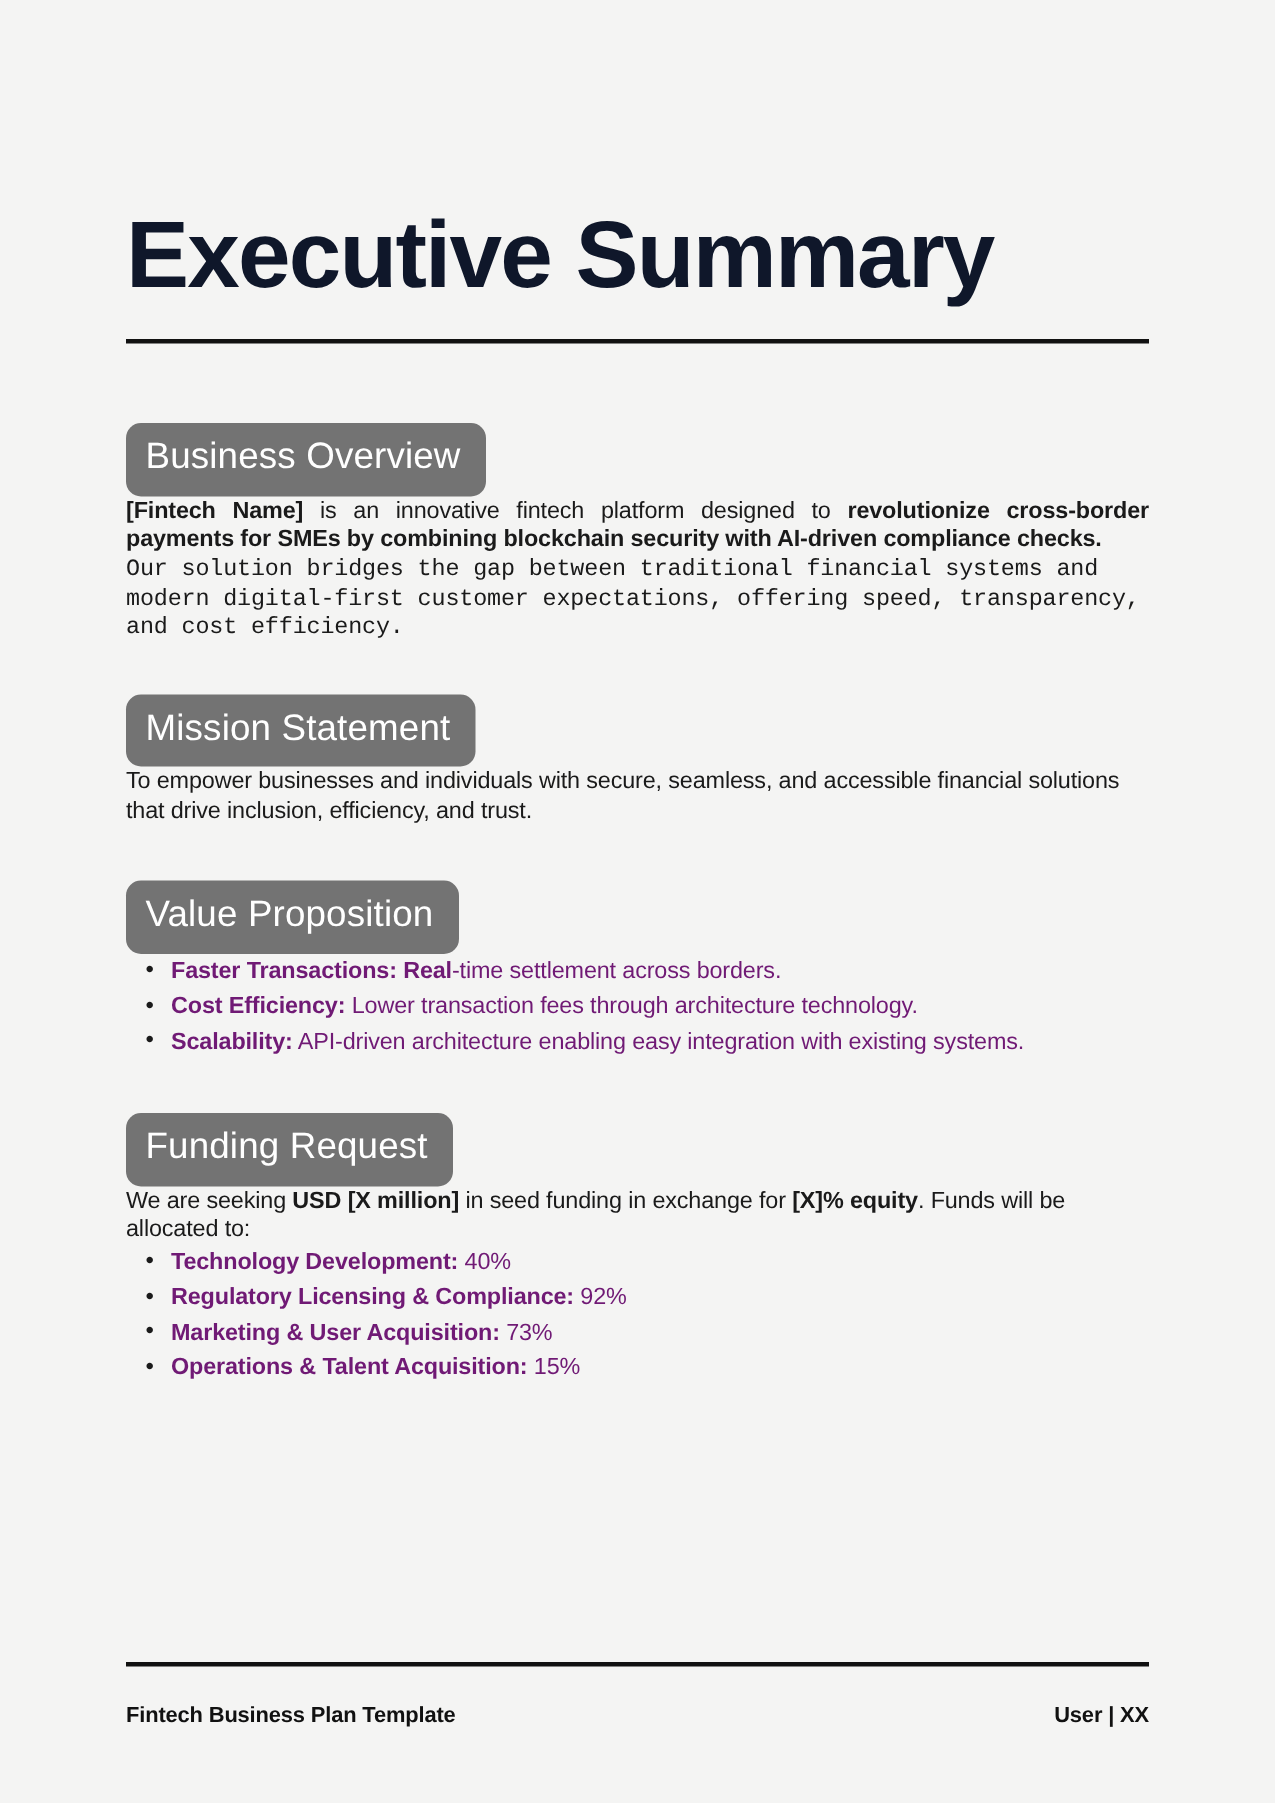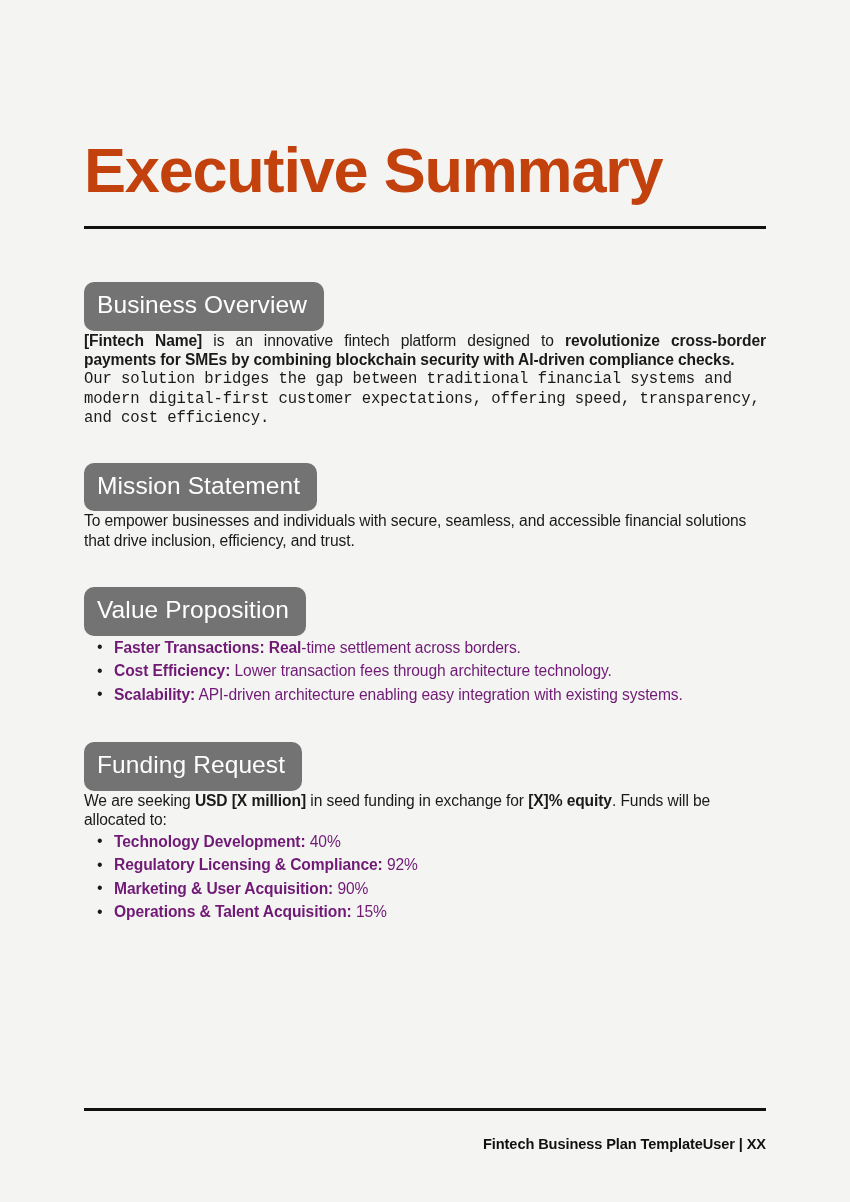"Executive Summary" .doc-title { color: #c2410c -> #0f172a }
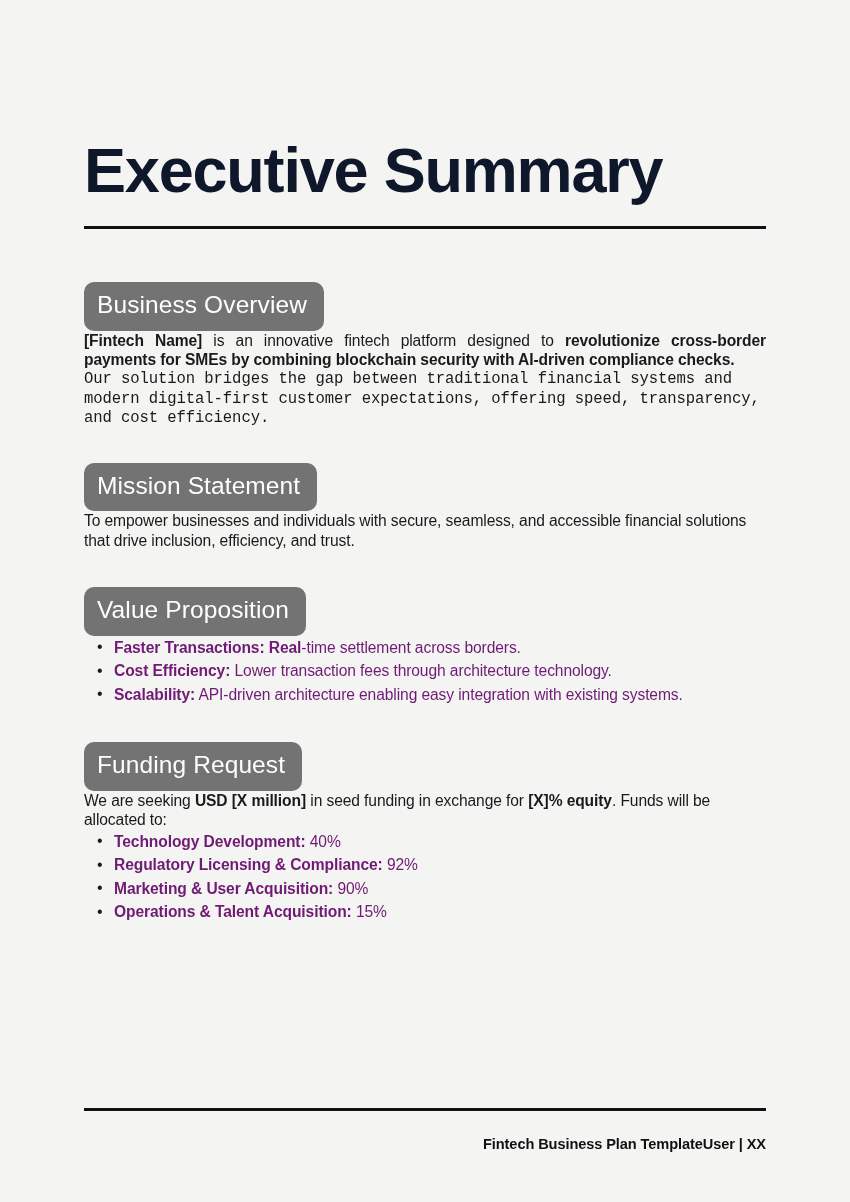"90%" span { text: 90% -> 73% }
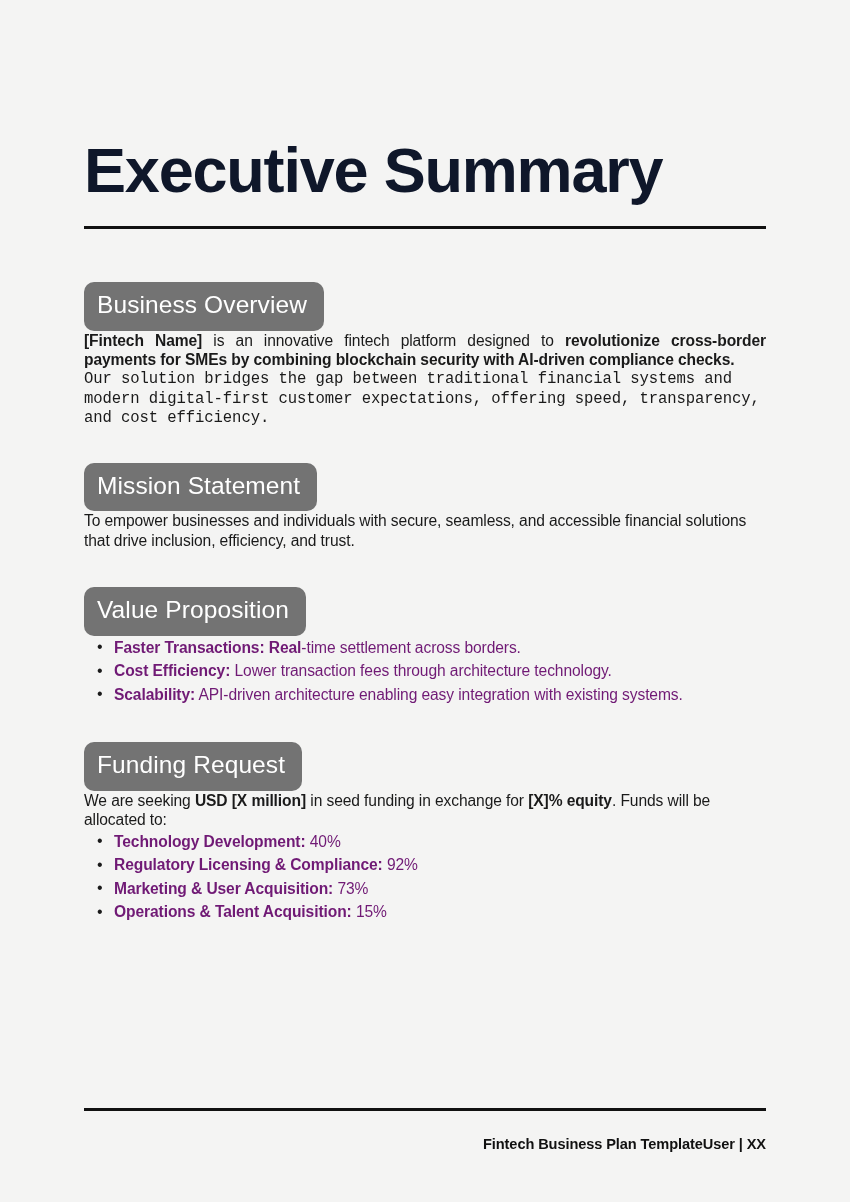"Fintech Business Plan Template" .footer-row { justify-content: flex-end -> space-between }
